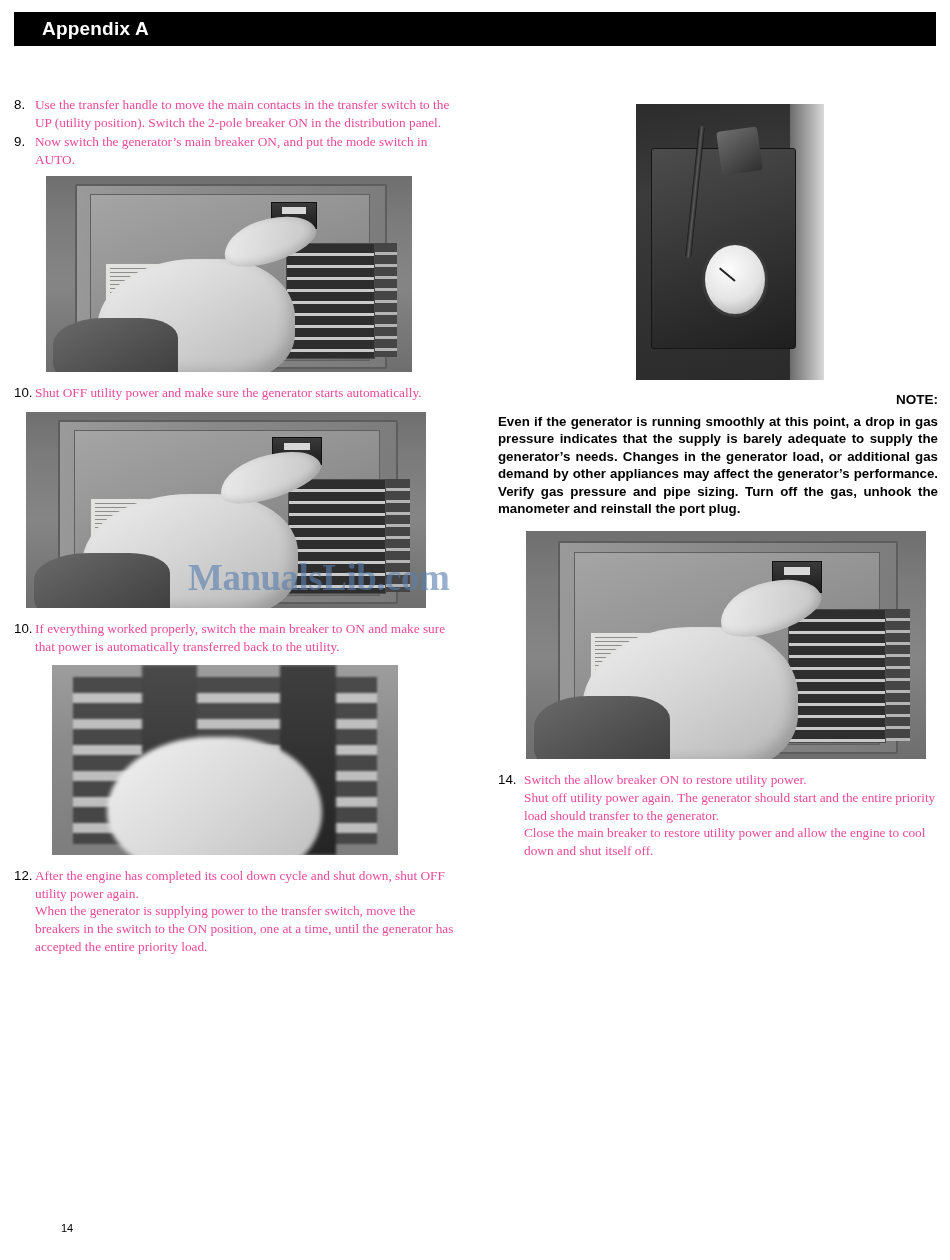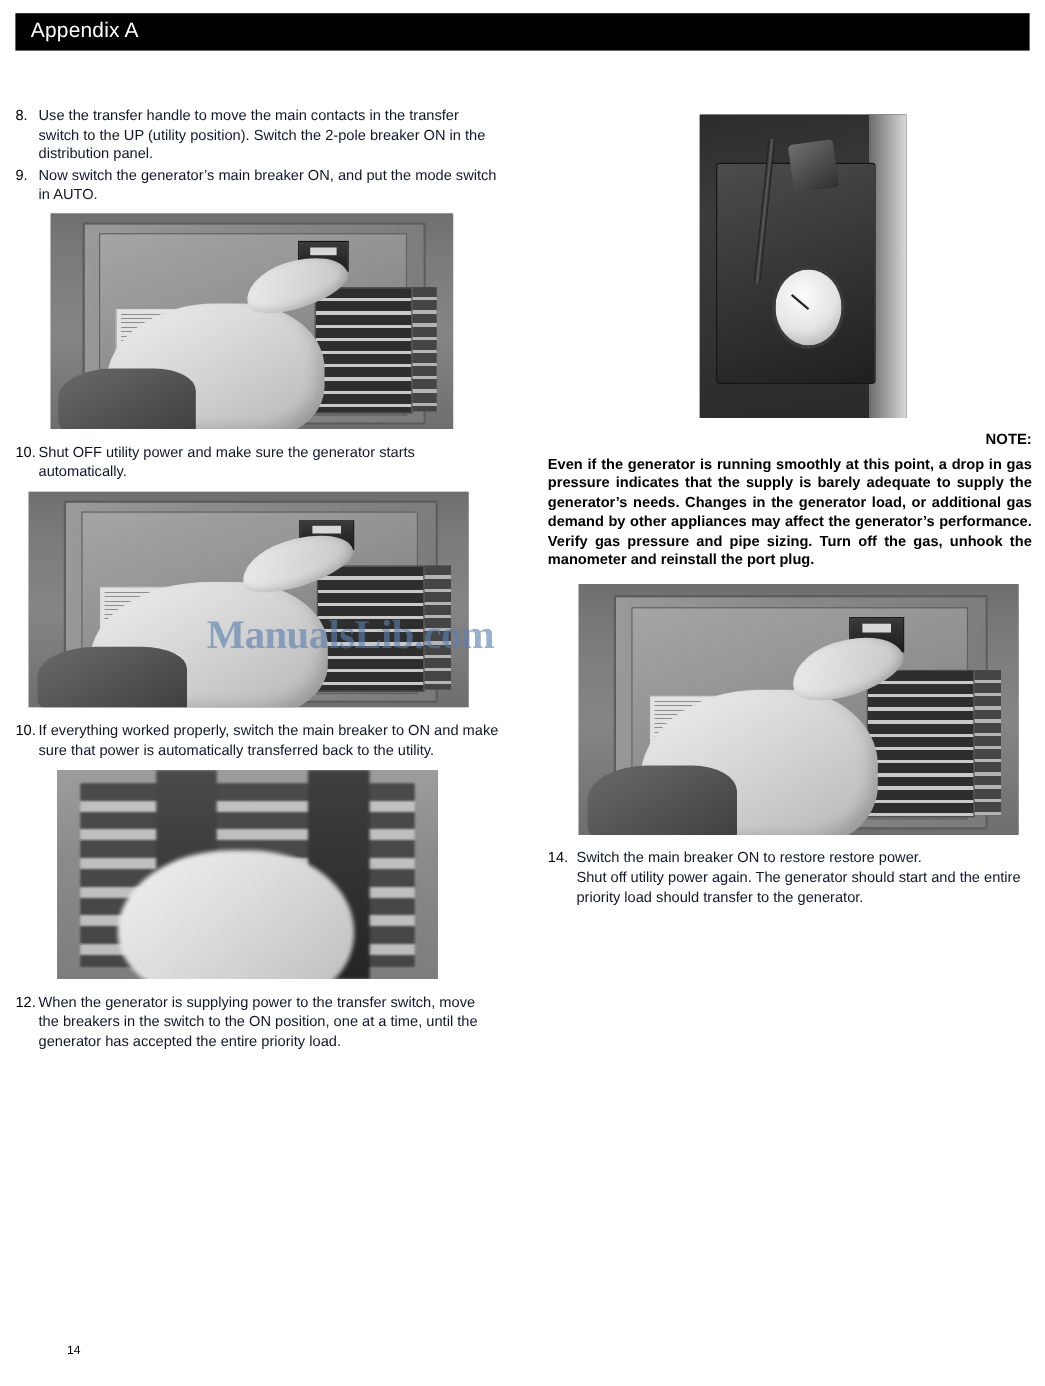"Appendix A" .header-title { font-weight: normal -> bold; padding-left: 14px -> 28px }
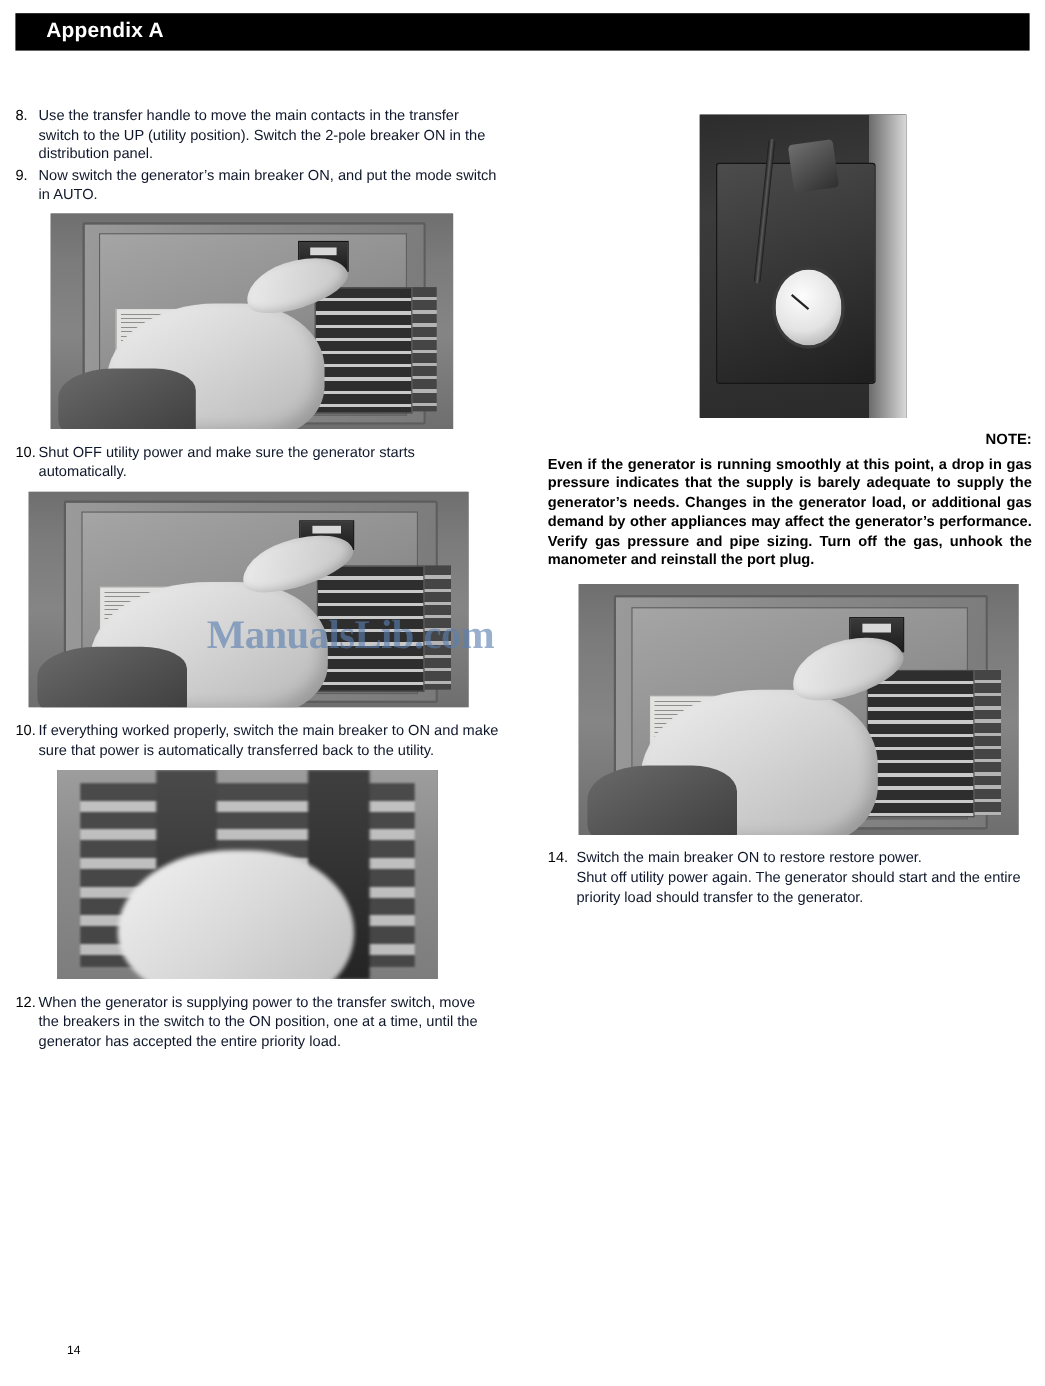"Use the transfer handle to" .item-body { color: #0f172a -> #ec4899; font-family: none -> Liberation Serif, serif }
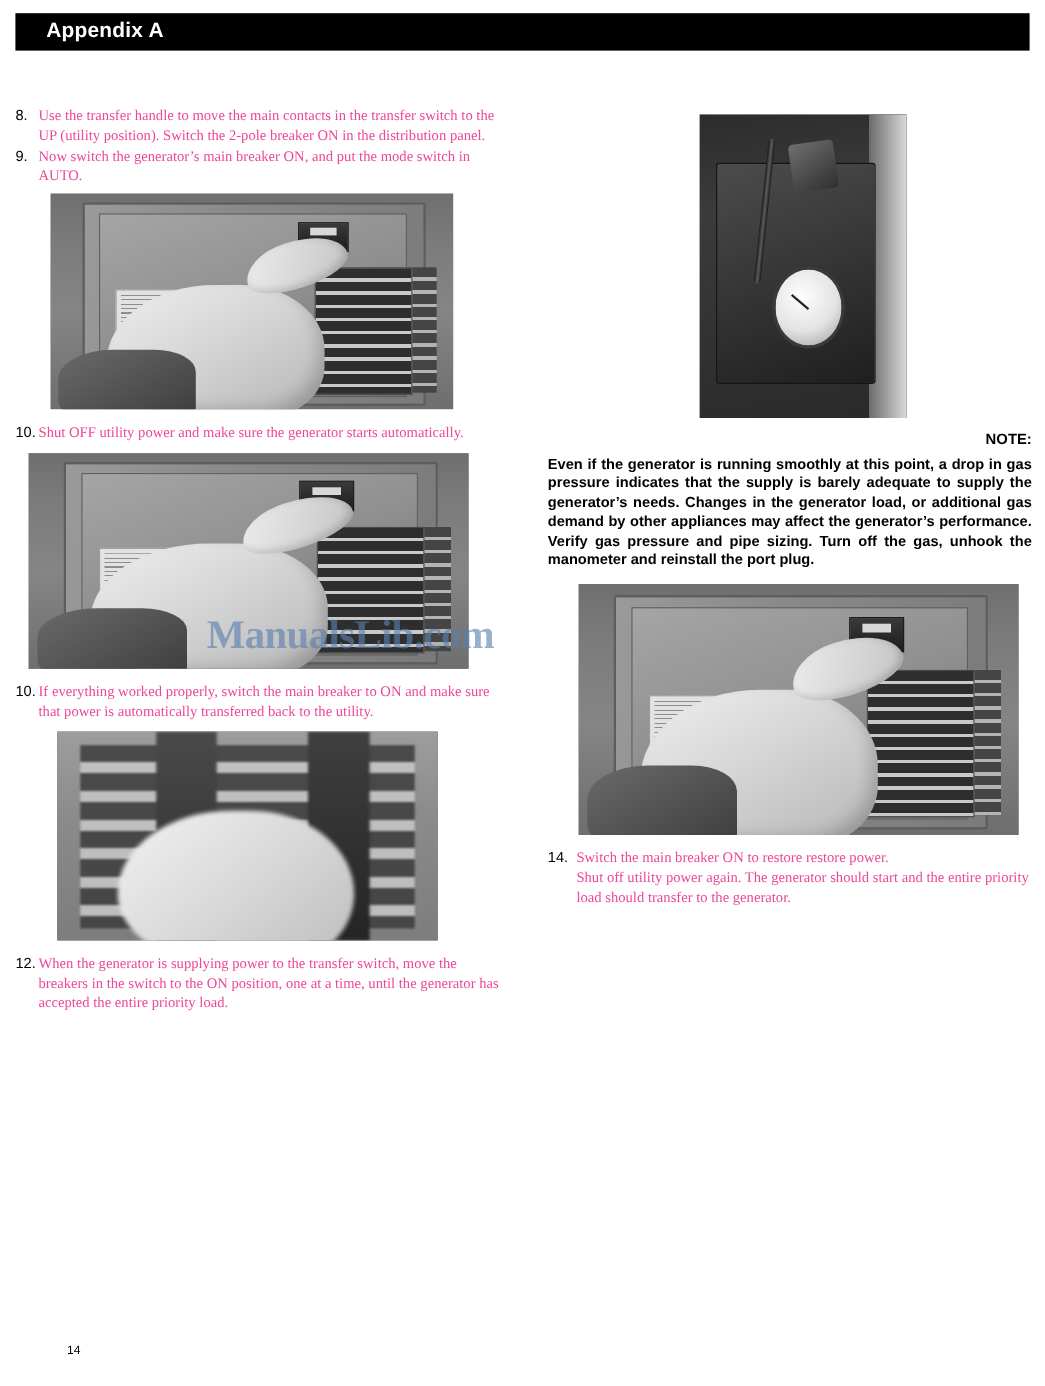"Switch the main breaker ON" p { text: main breaker ON to restore restore -> allow breaker ON to restore utility }
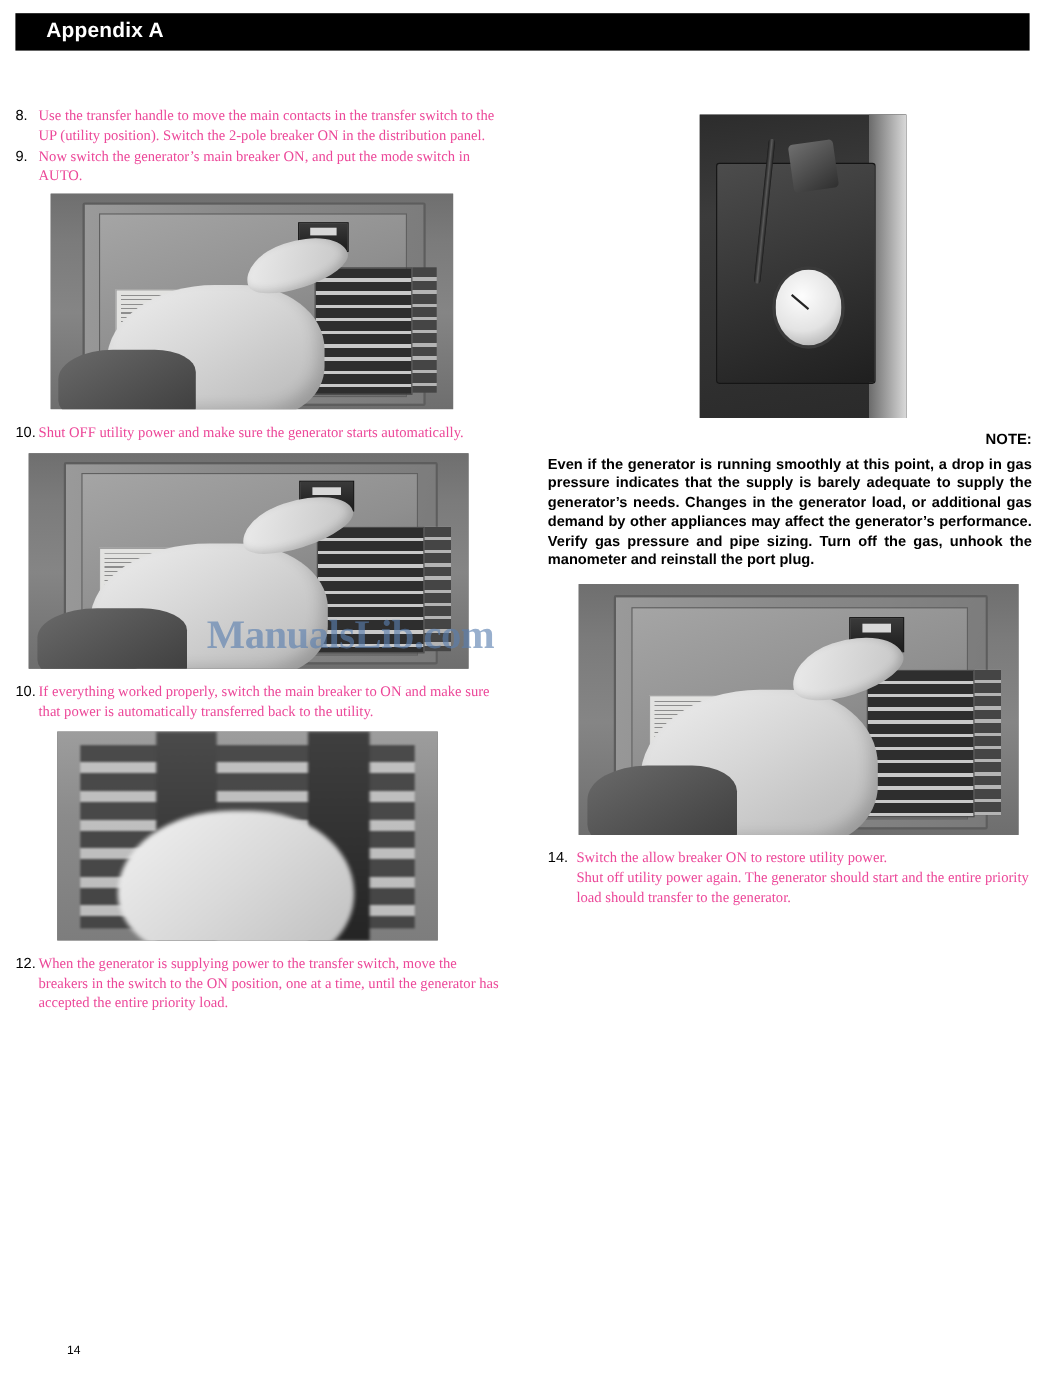"Close the main breaker to" p { html: none -> <p>Close the main breaker to restore utility power and allow the engine to cool down and shut itself off.</p> }
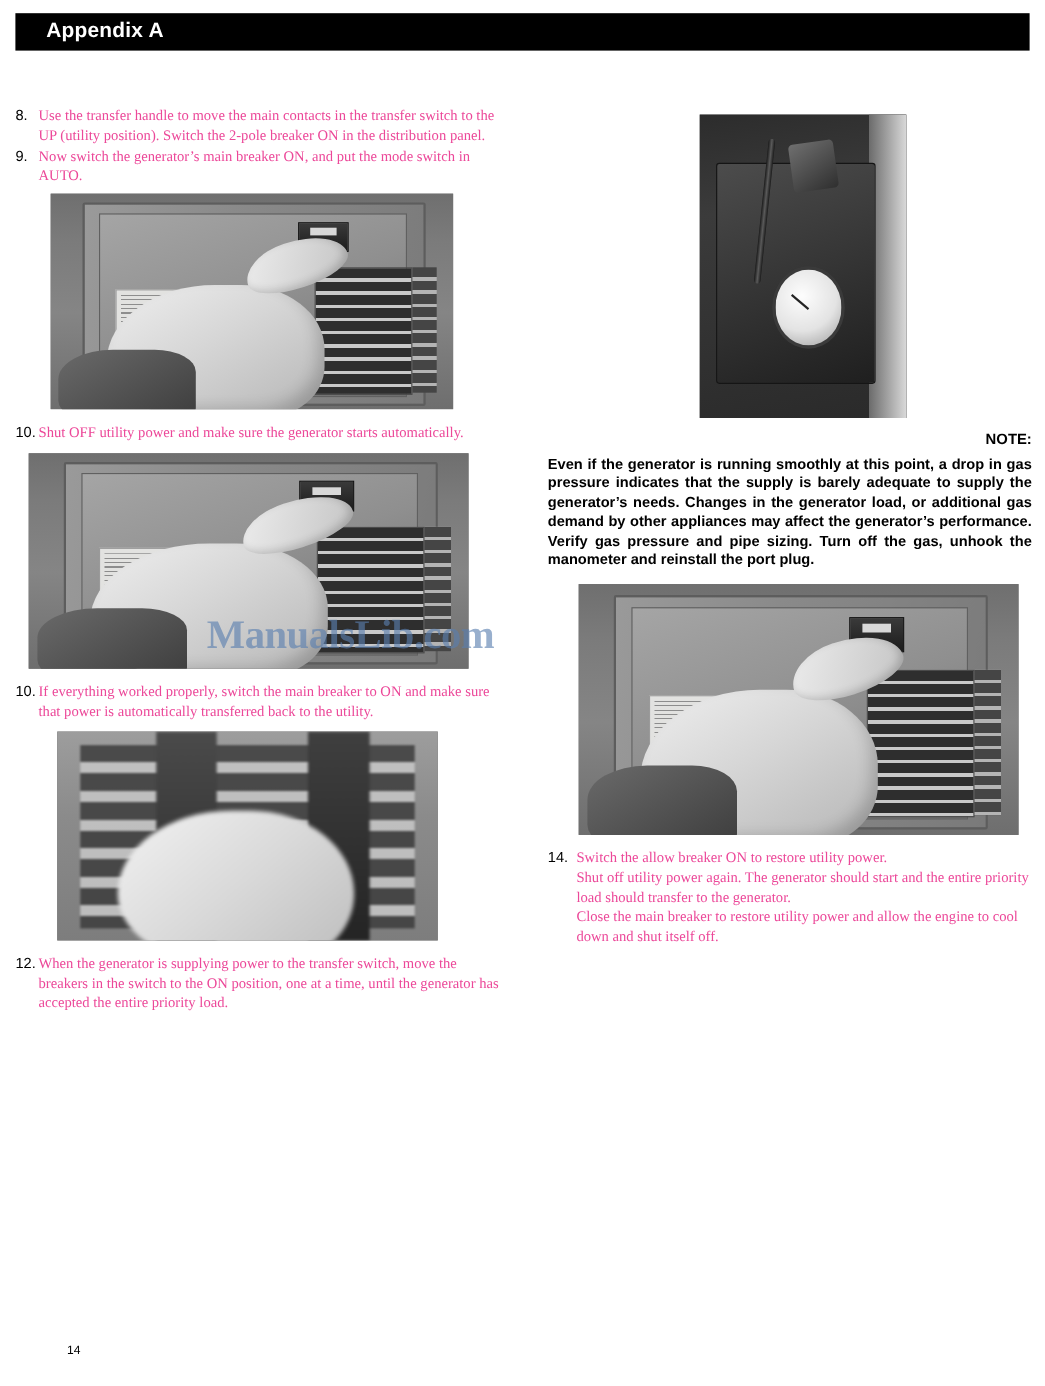"After the engine has completed" p { html: none -> <p>After the engine has completed its cool down cycle and shut down, shut OFF utility power again.</p> }
